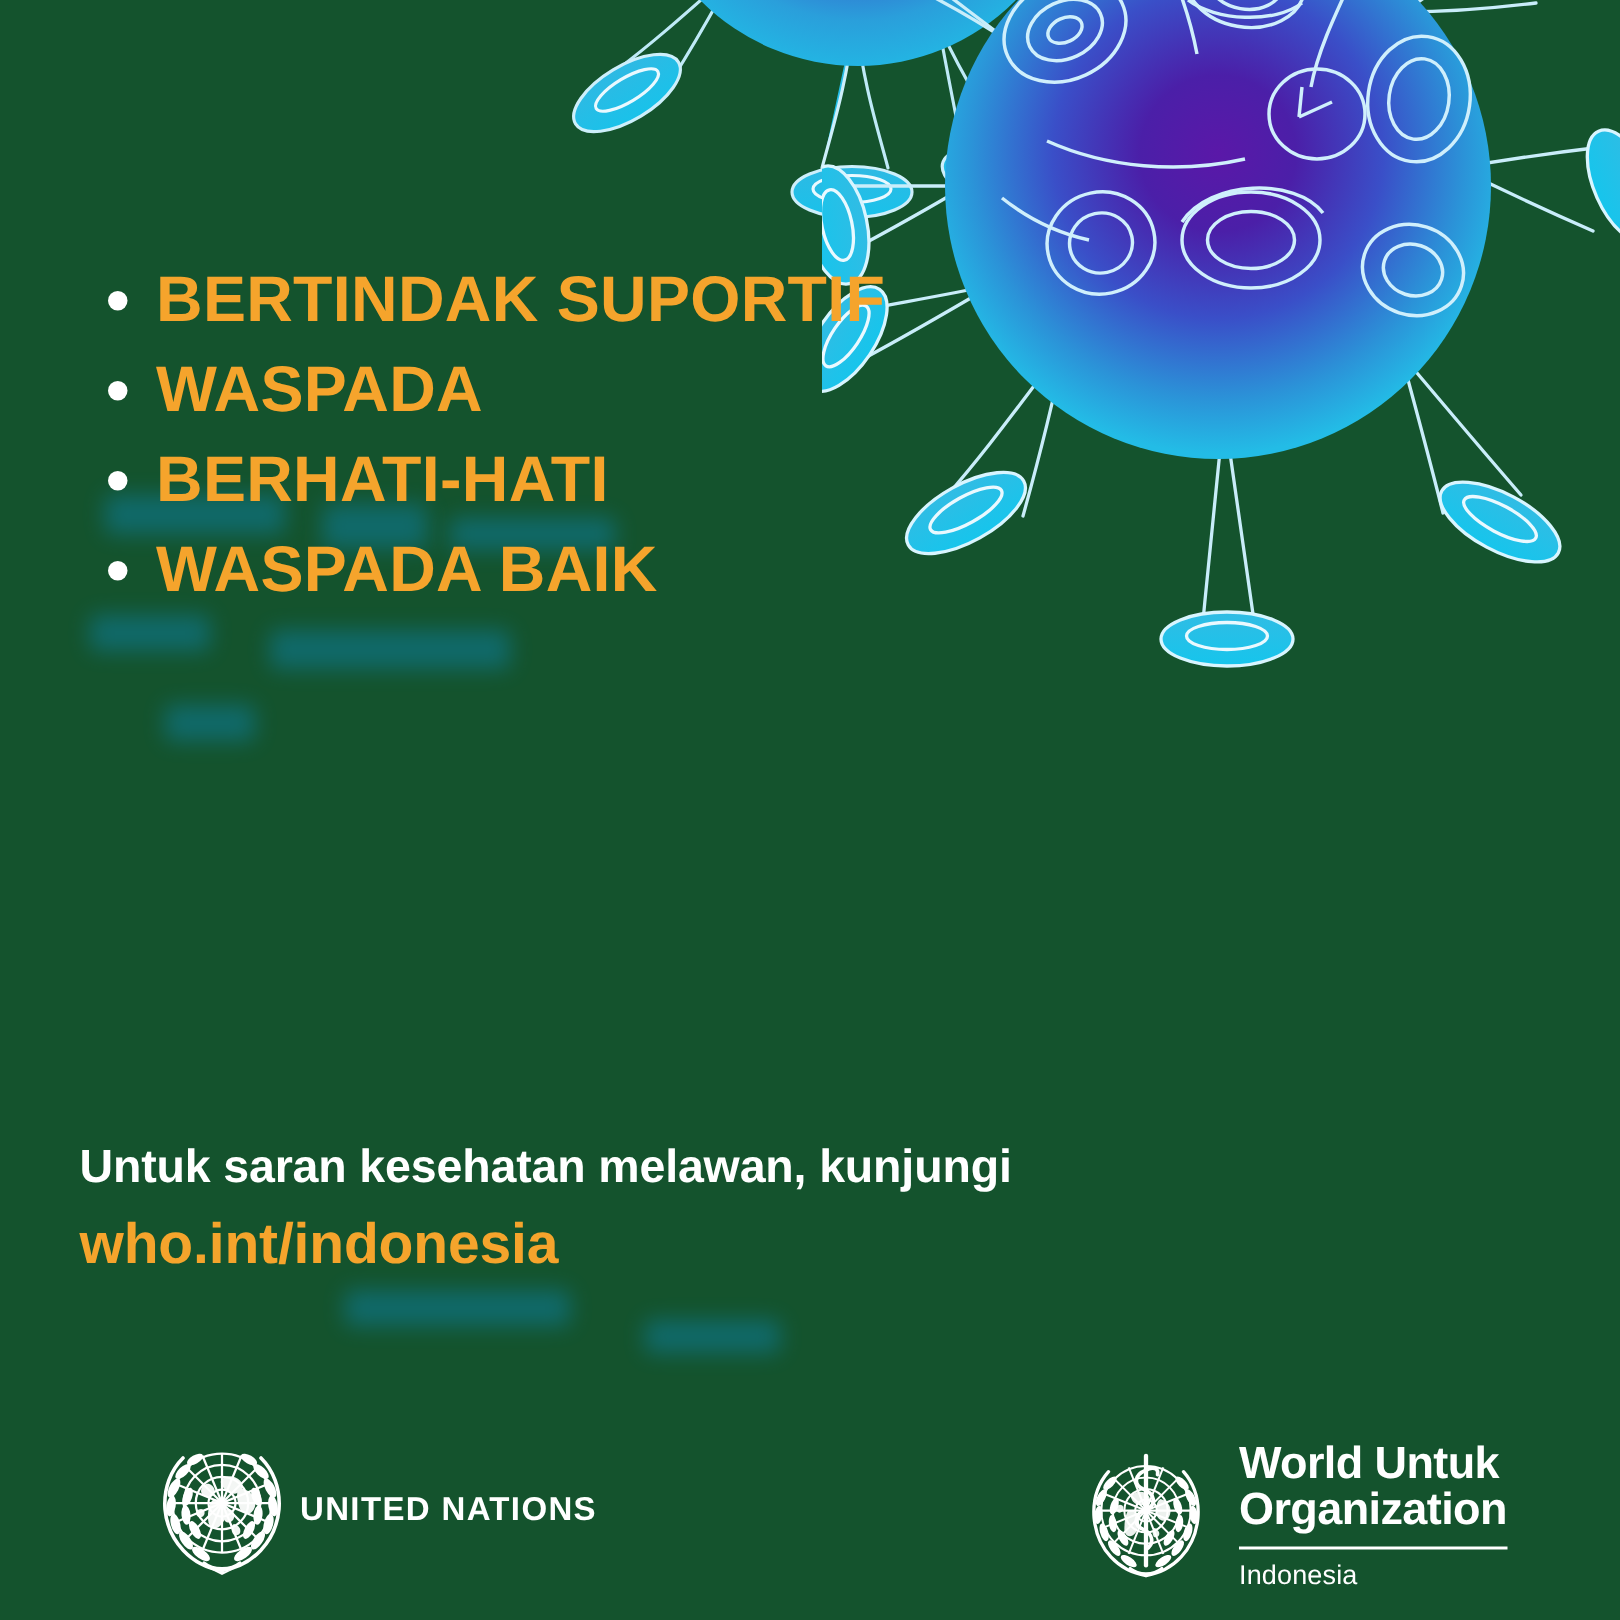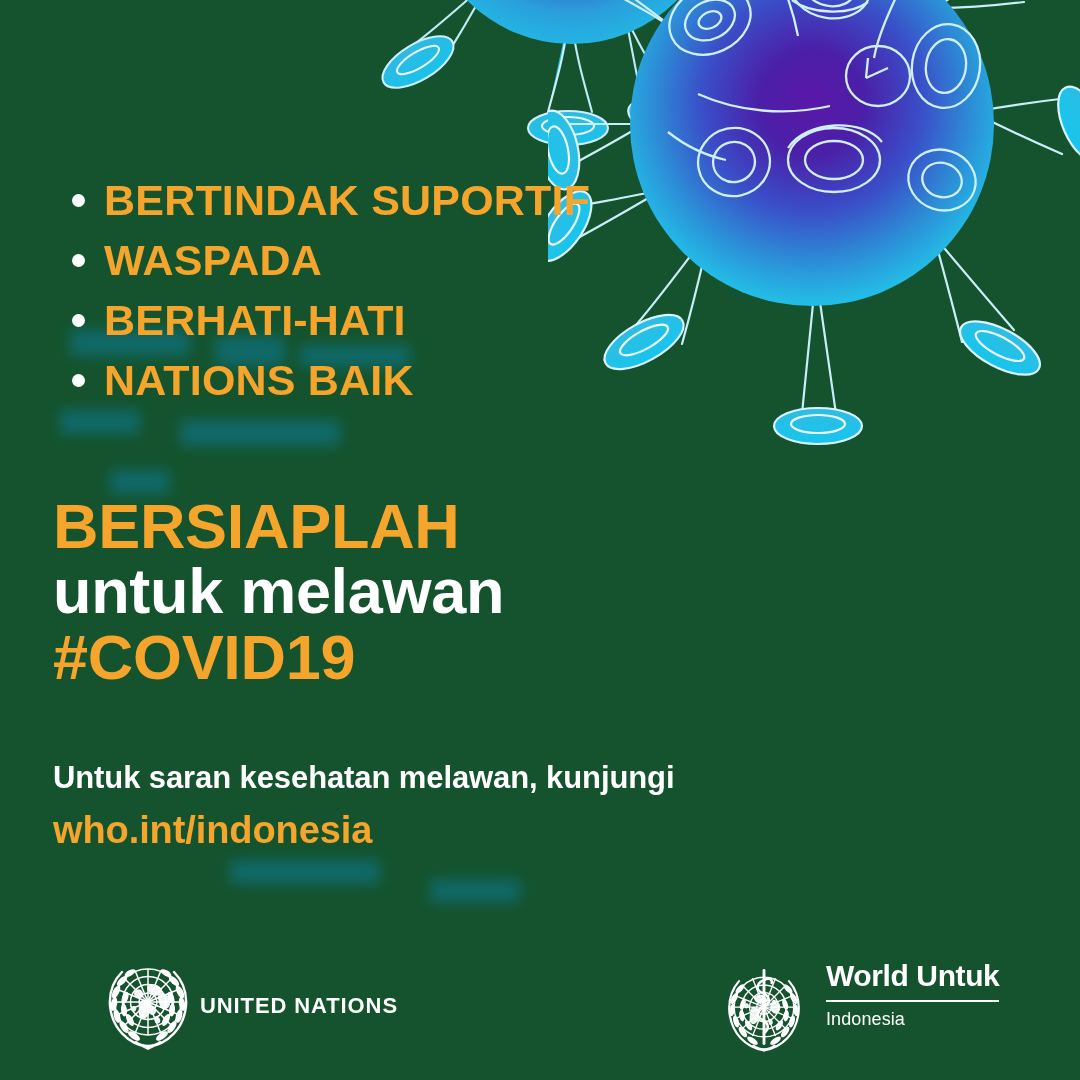"NATIONS BAIK" span.bullet-text { text: NATIONS -> WASPADA }
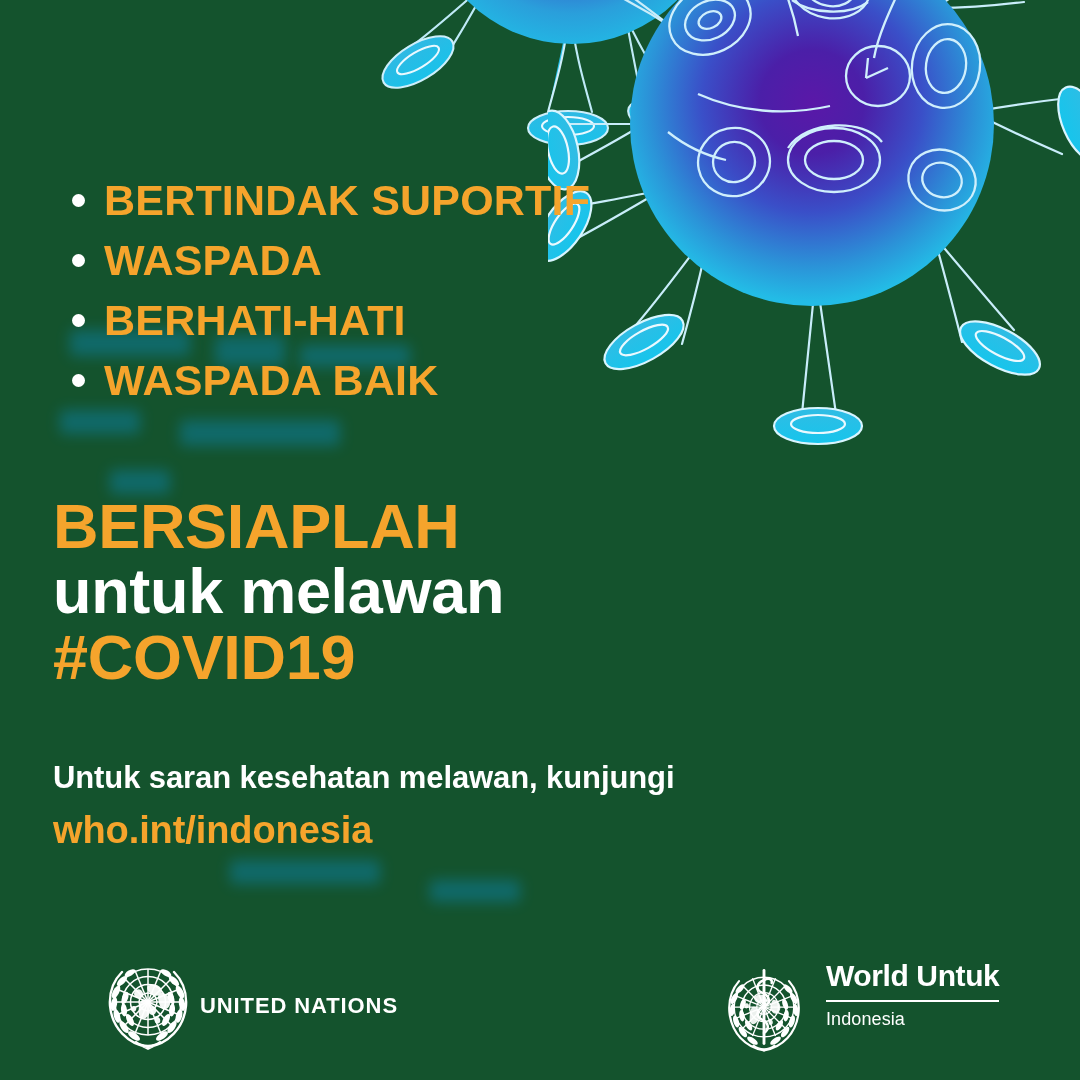"BERSIAPLAH" div.headline { html: <div> <div>BERSIAPLAH</div> <div>untuk melawan</div> <div>#COVID19</div> </div> -> none }
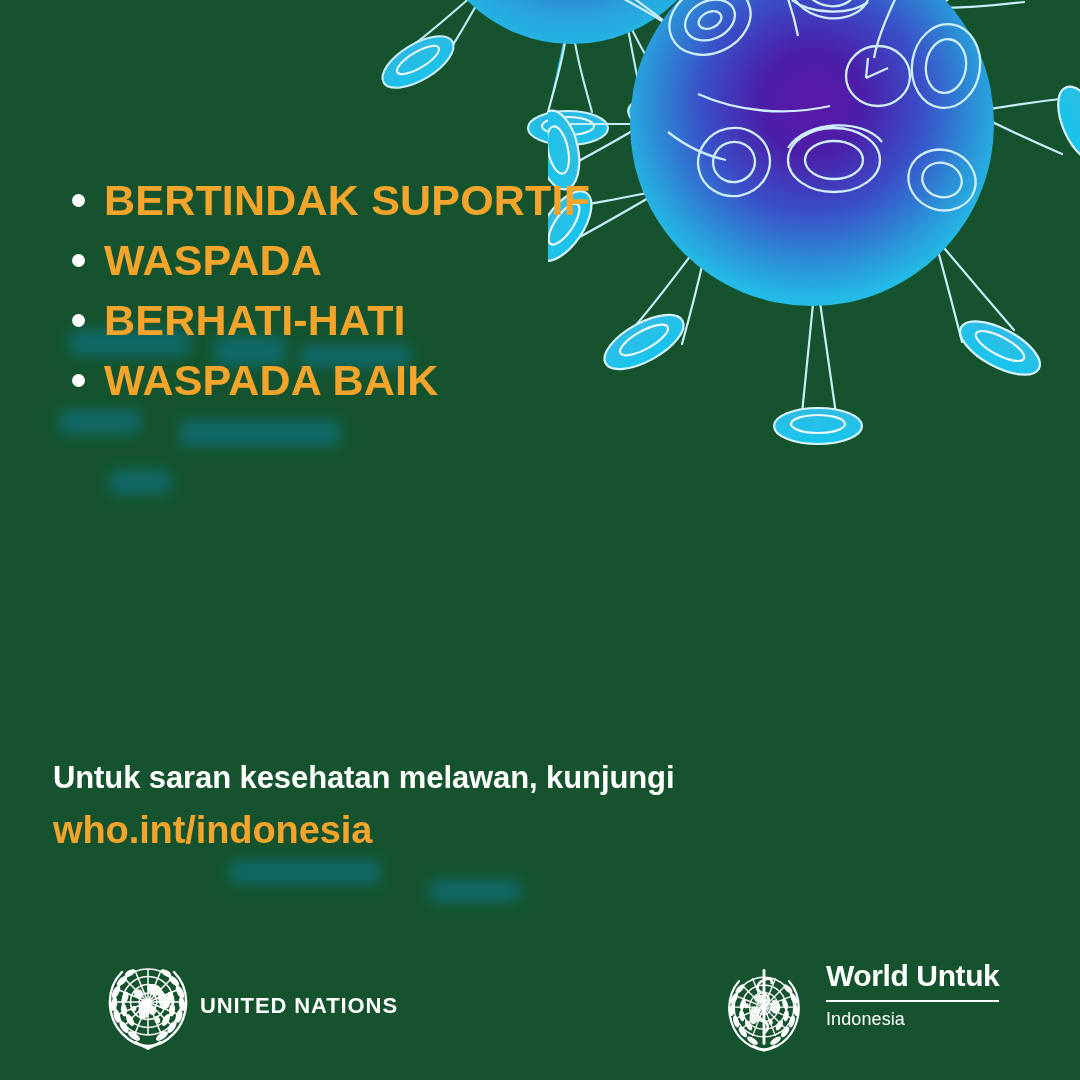"Organization" div.who-name { html: none -> <div>Organization</div> }
